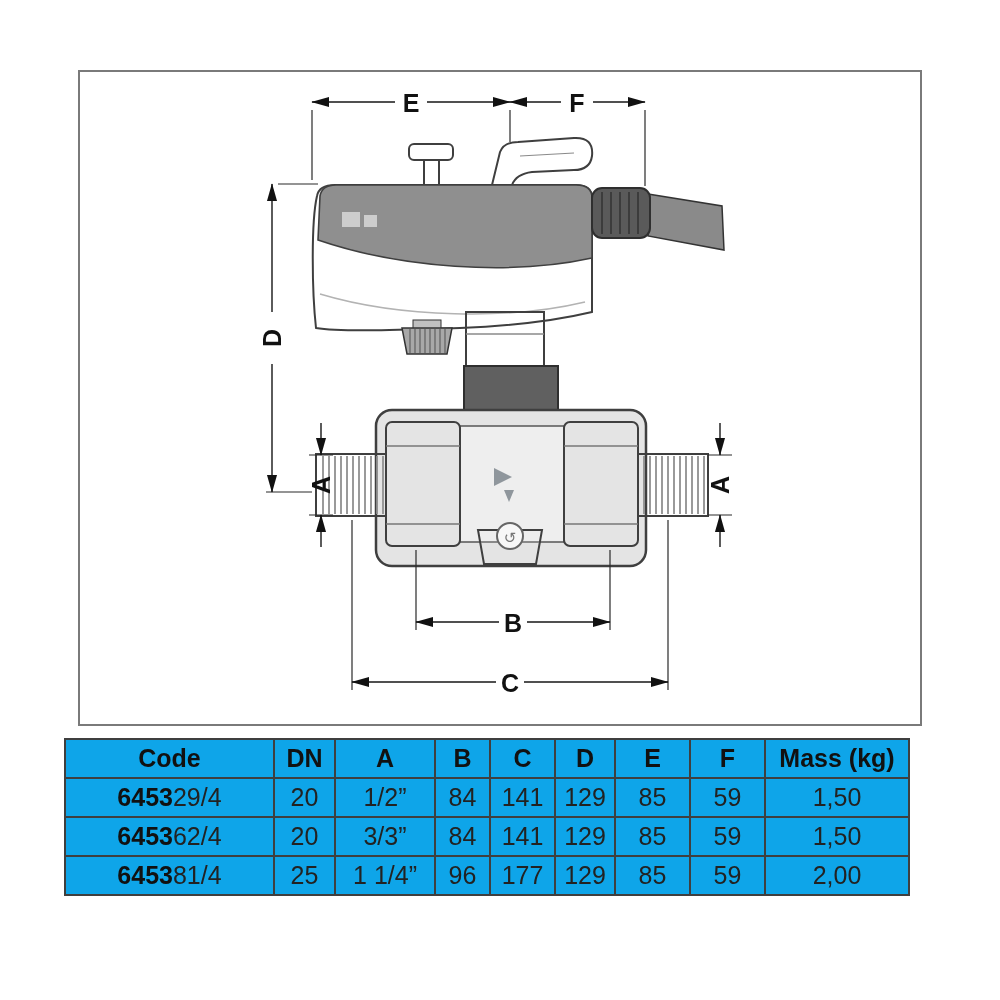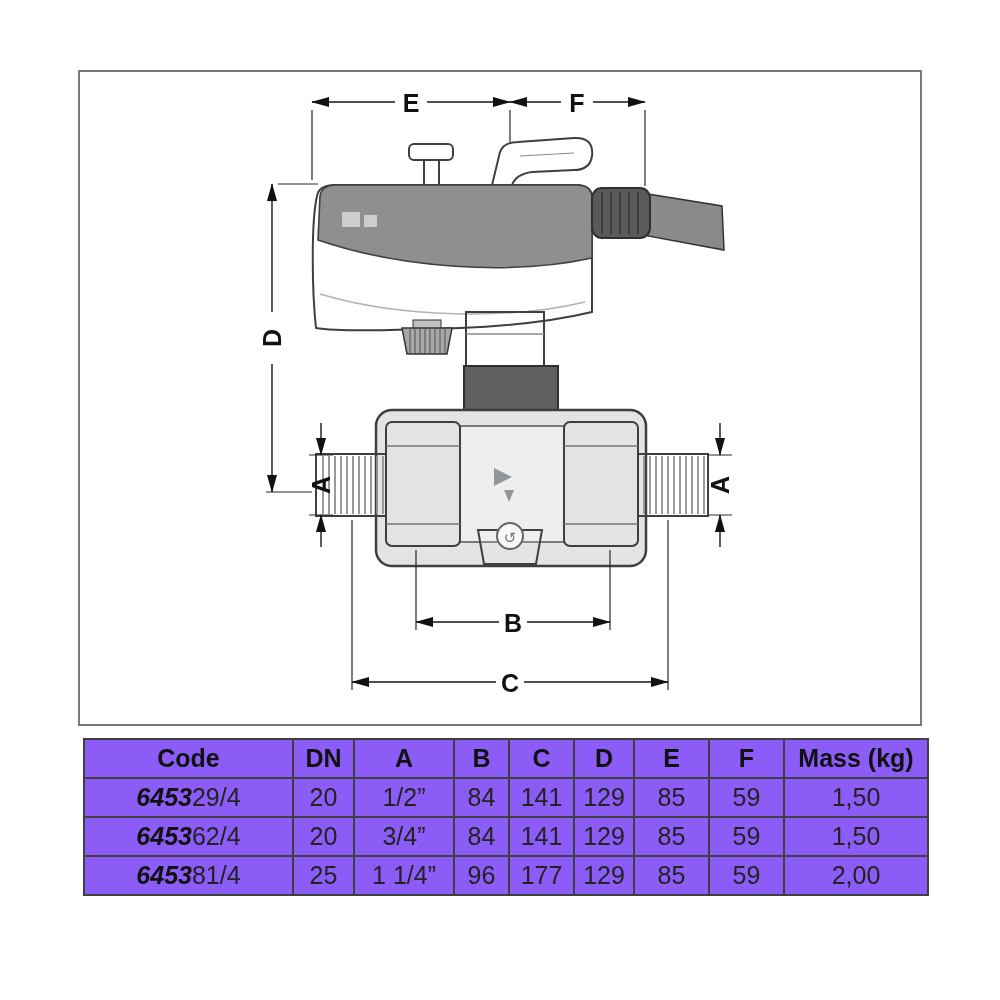"Code" .spec-table { background: #8b5cf6 -> #0ea5e9; left: 83px -> 64px }
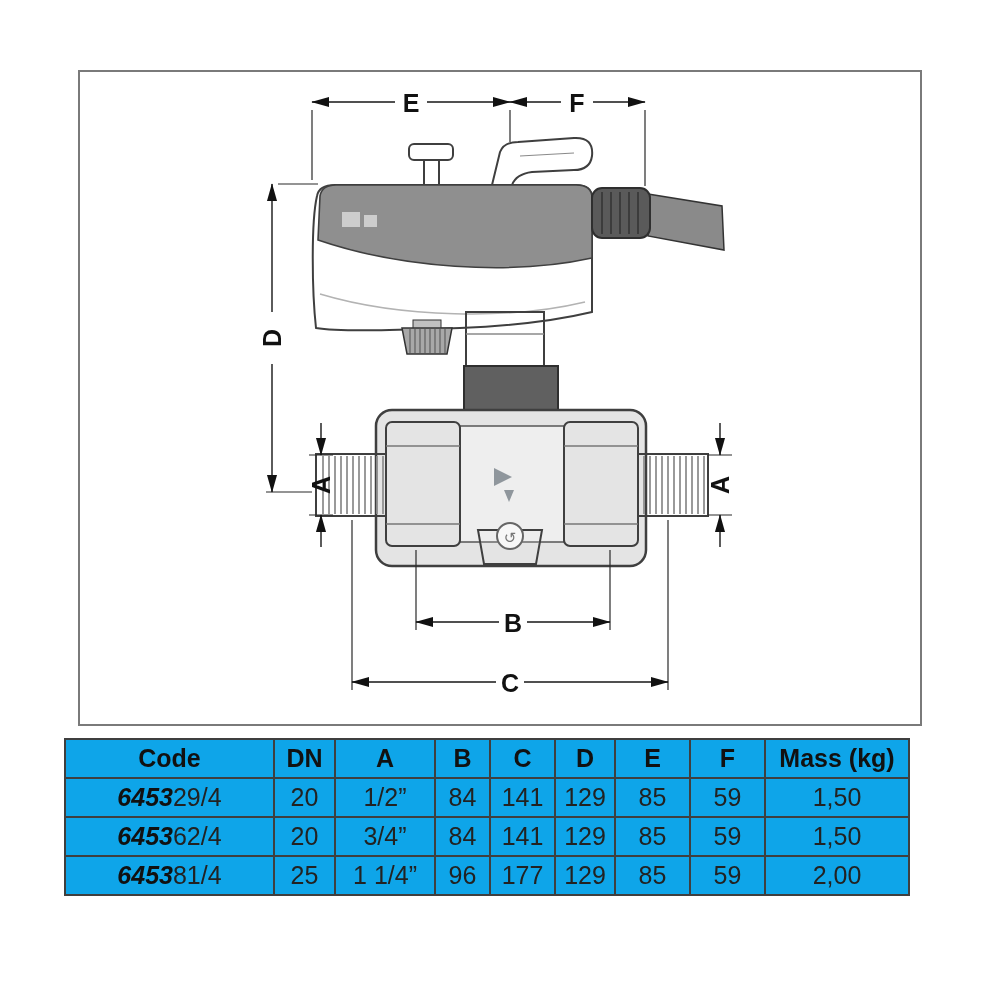"6453" .code-bold { font-style: italic -> none }
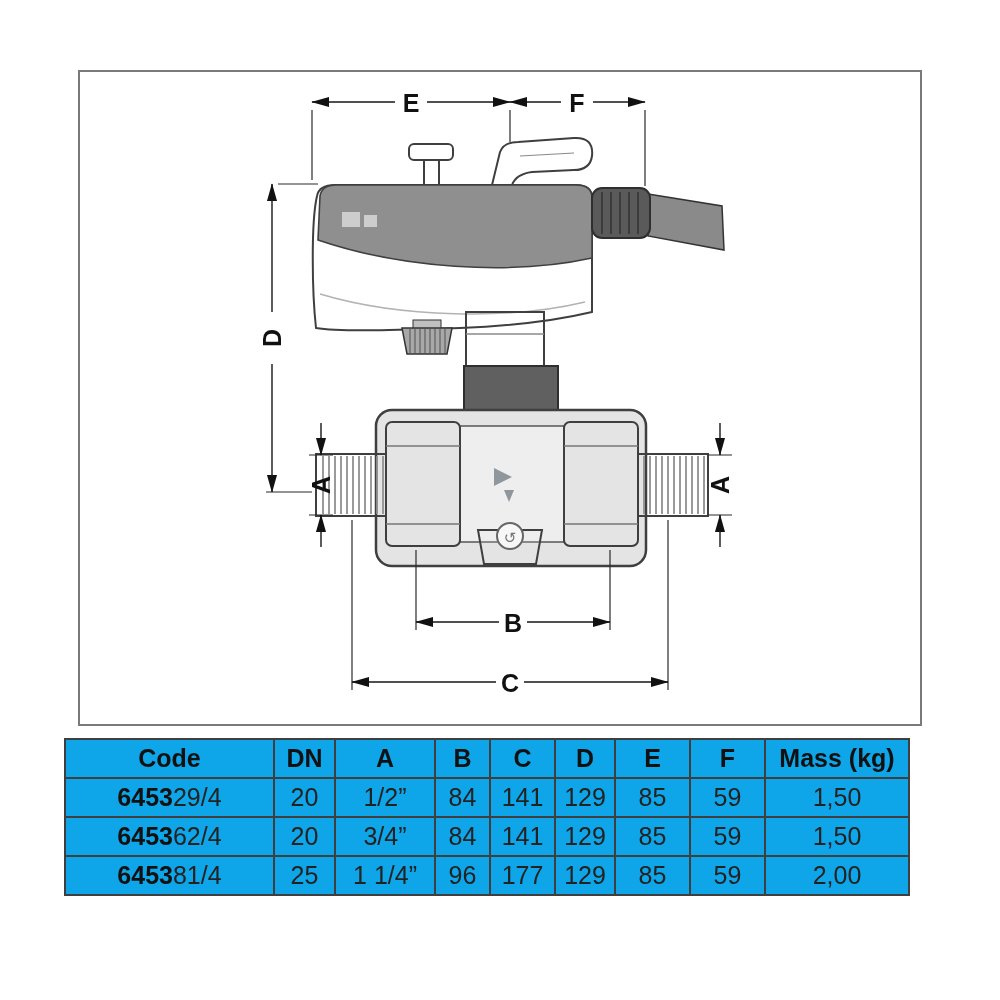"3/4”" td { text: 3/4 -> 3/3 }
